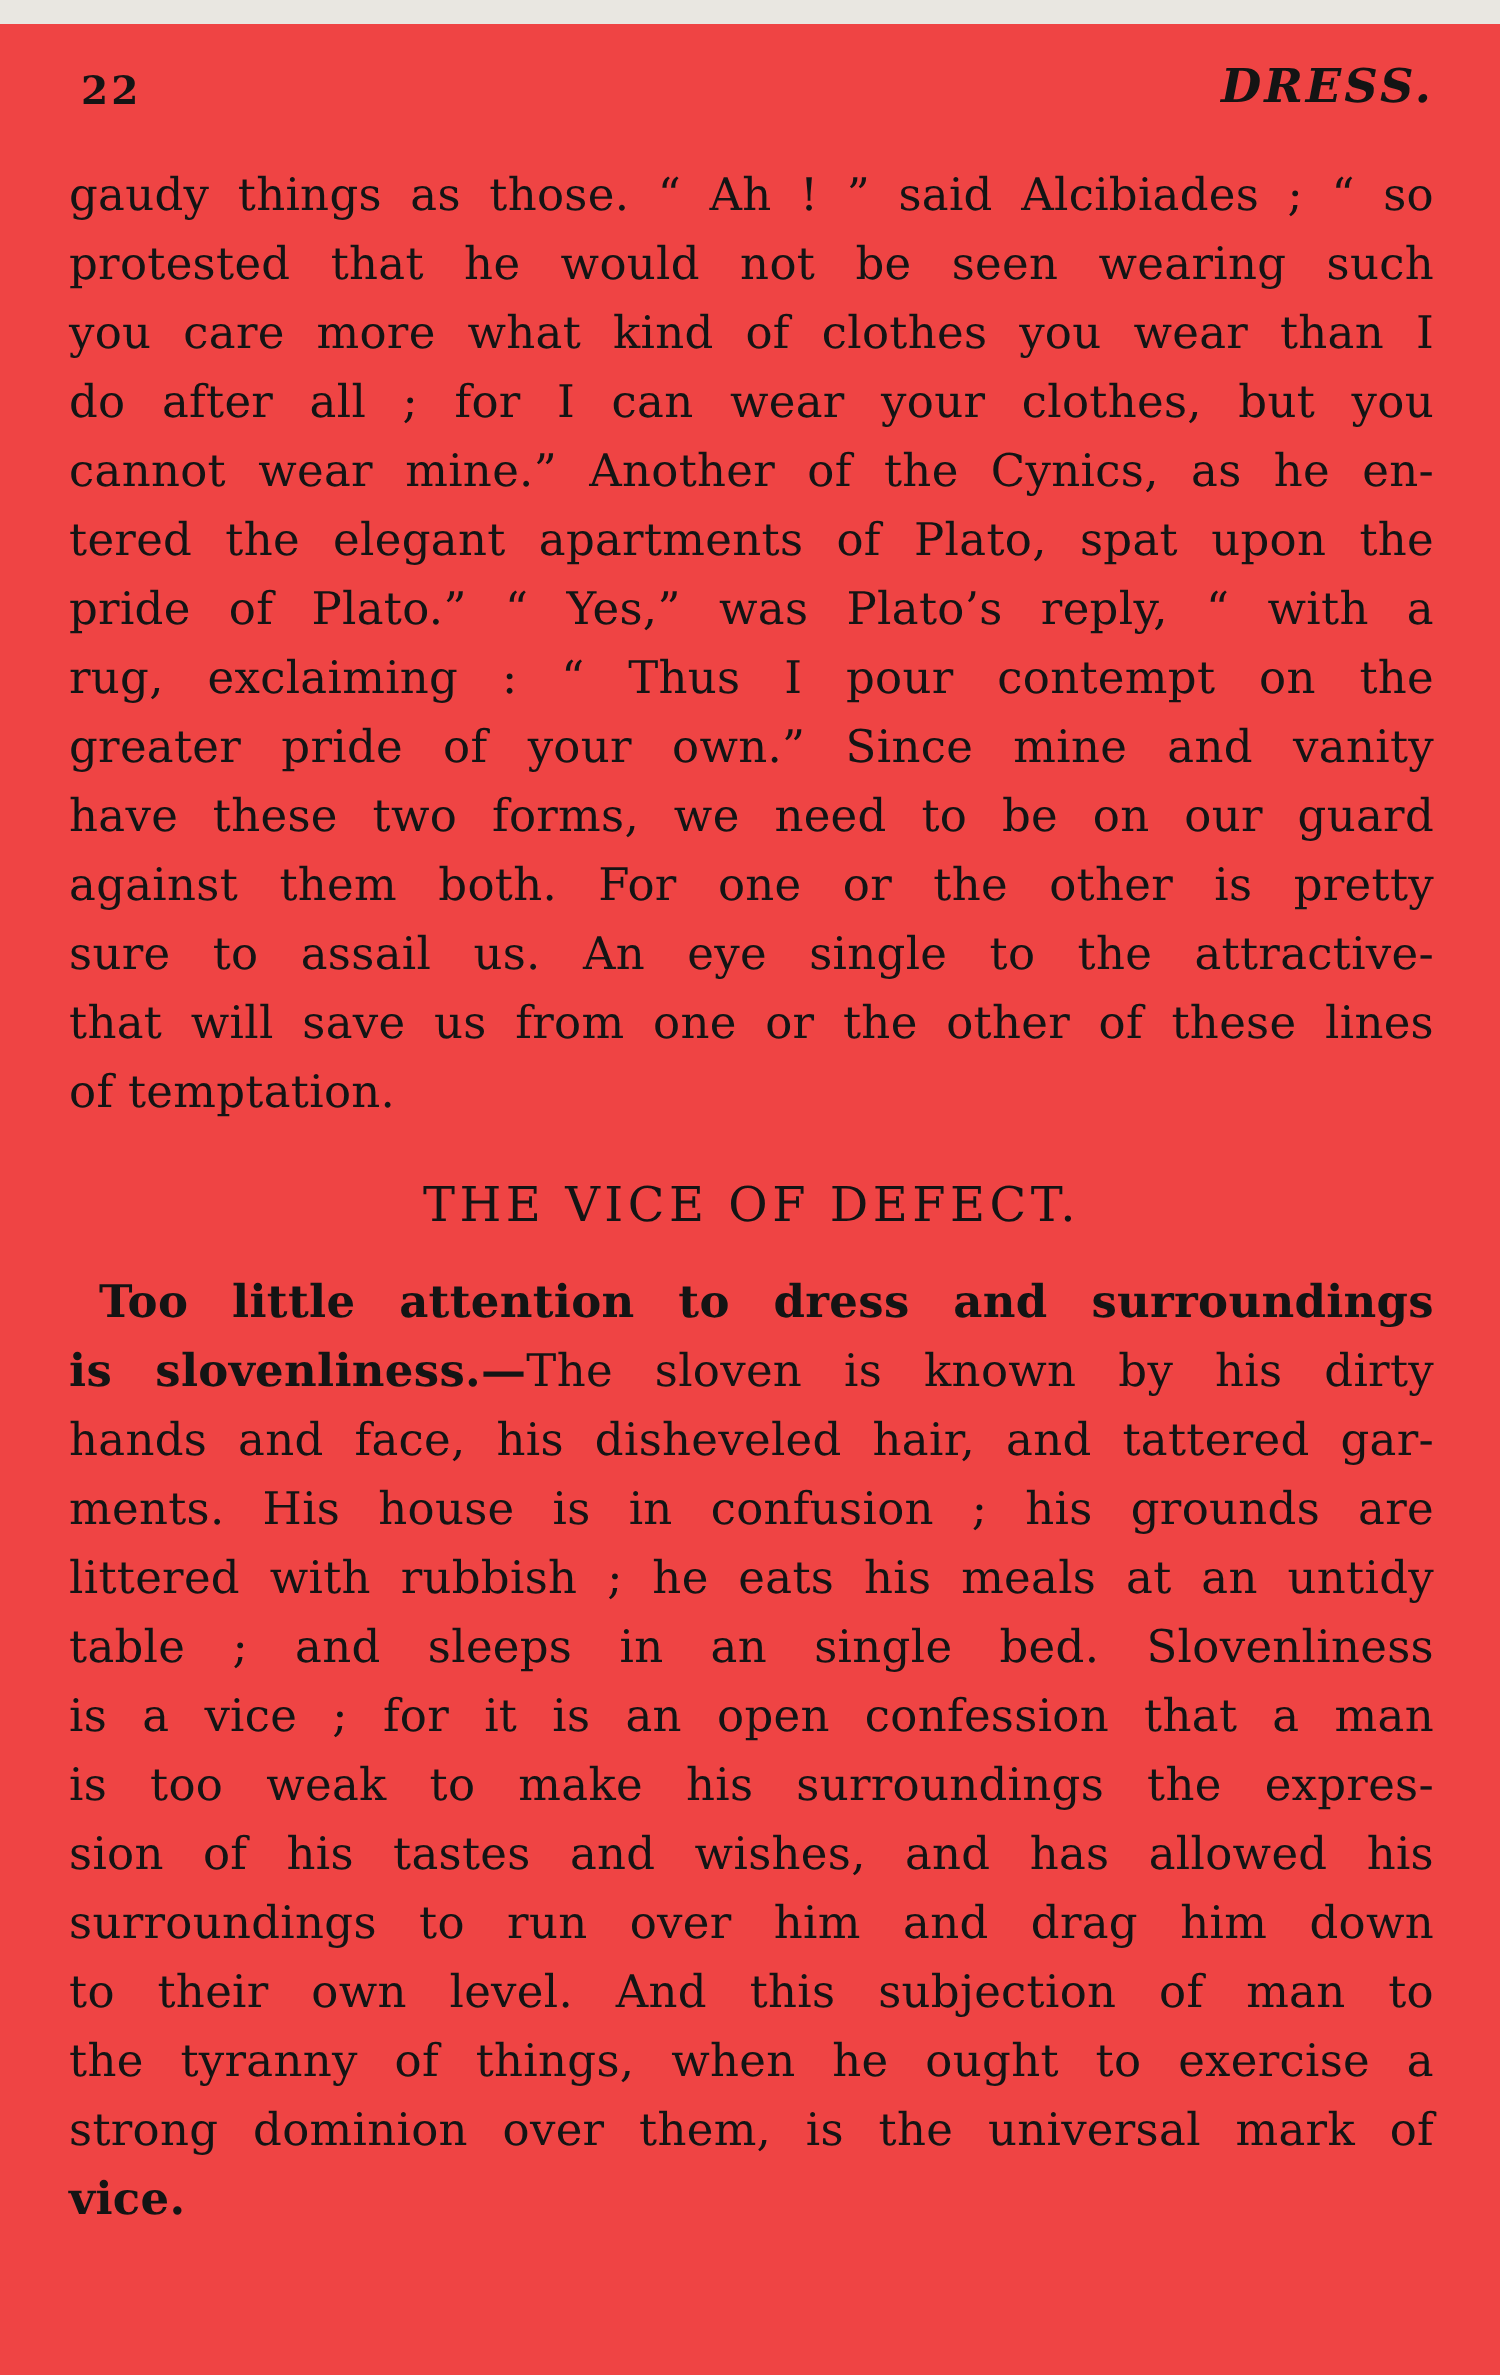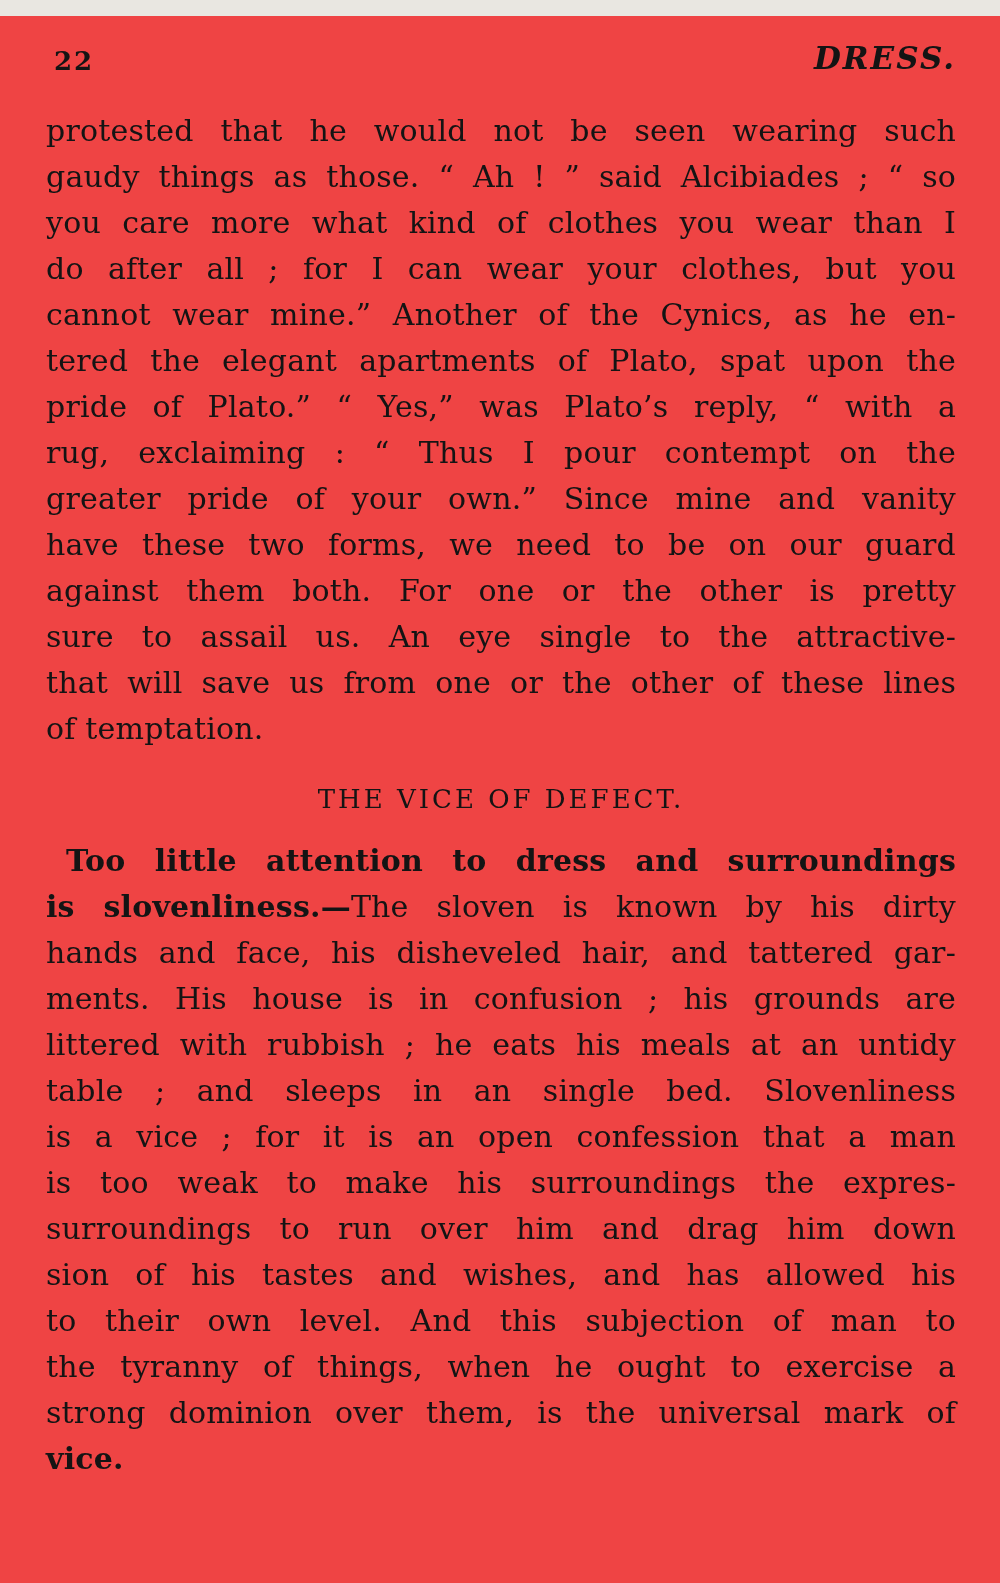"protested that he would not" div.line { order: before "gaudy things as those. “" -> after "gaudy things as those. “" }
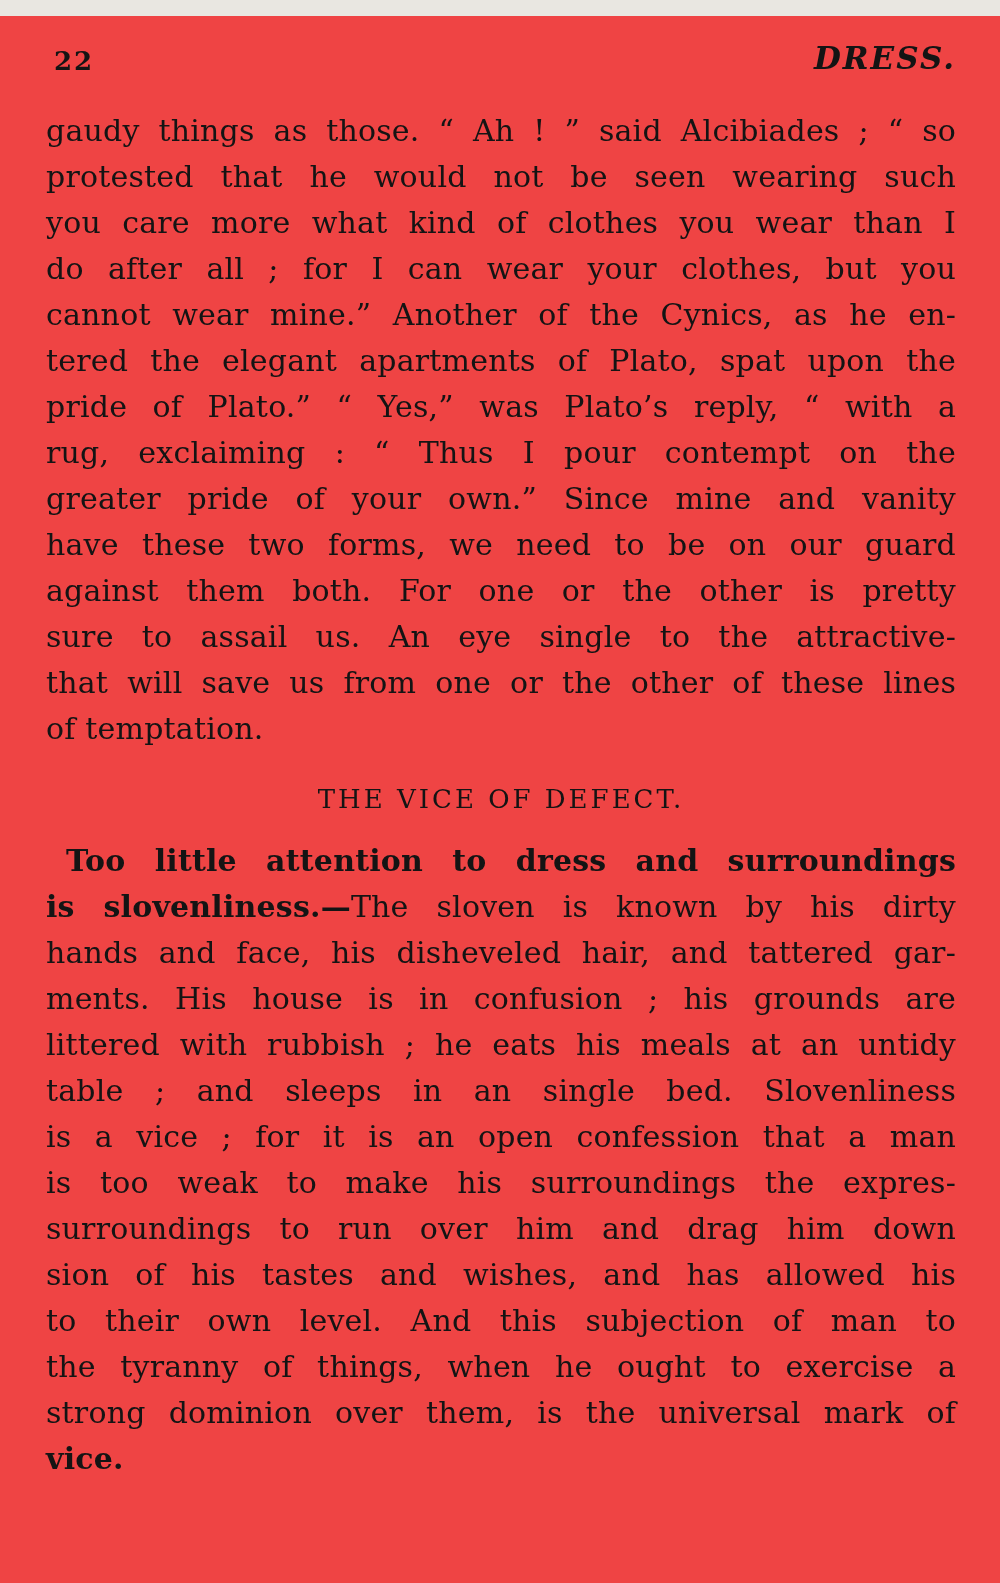"THE VICE OF DEFECT." .section-heading { font-size: 26px -> 32px }
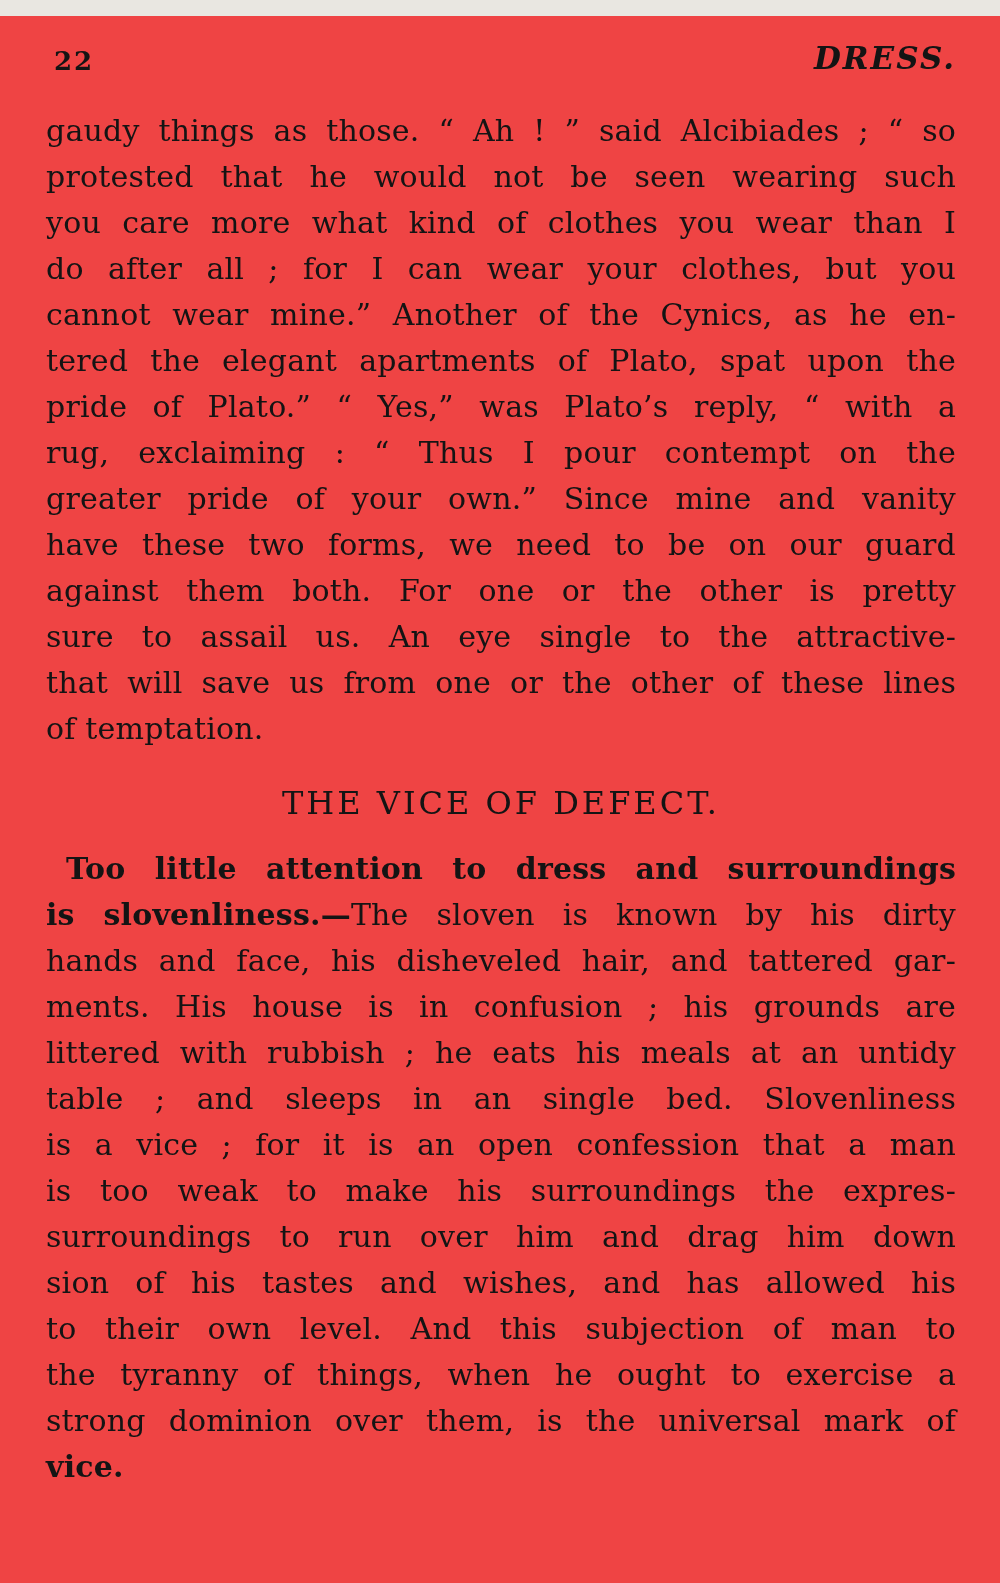"surroundings to run over him" div.line { order: before "sion of his tastes and" -> after "sion of his tastes and" }
